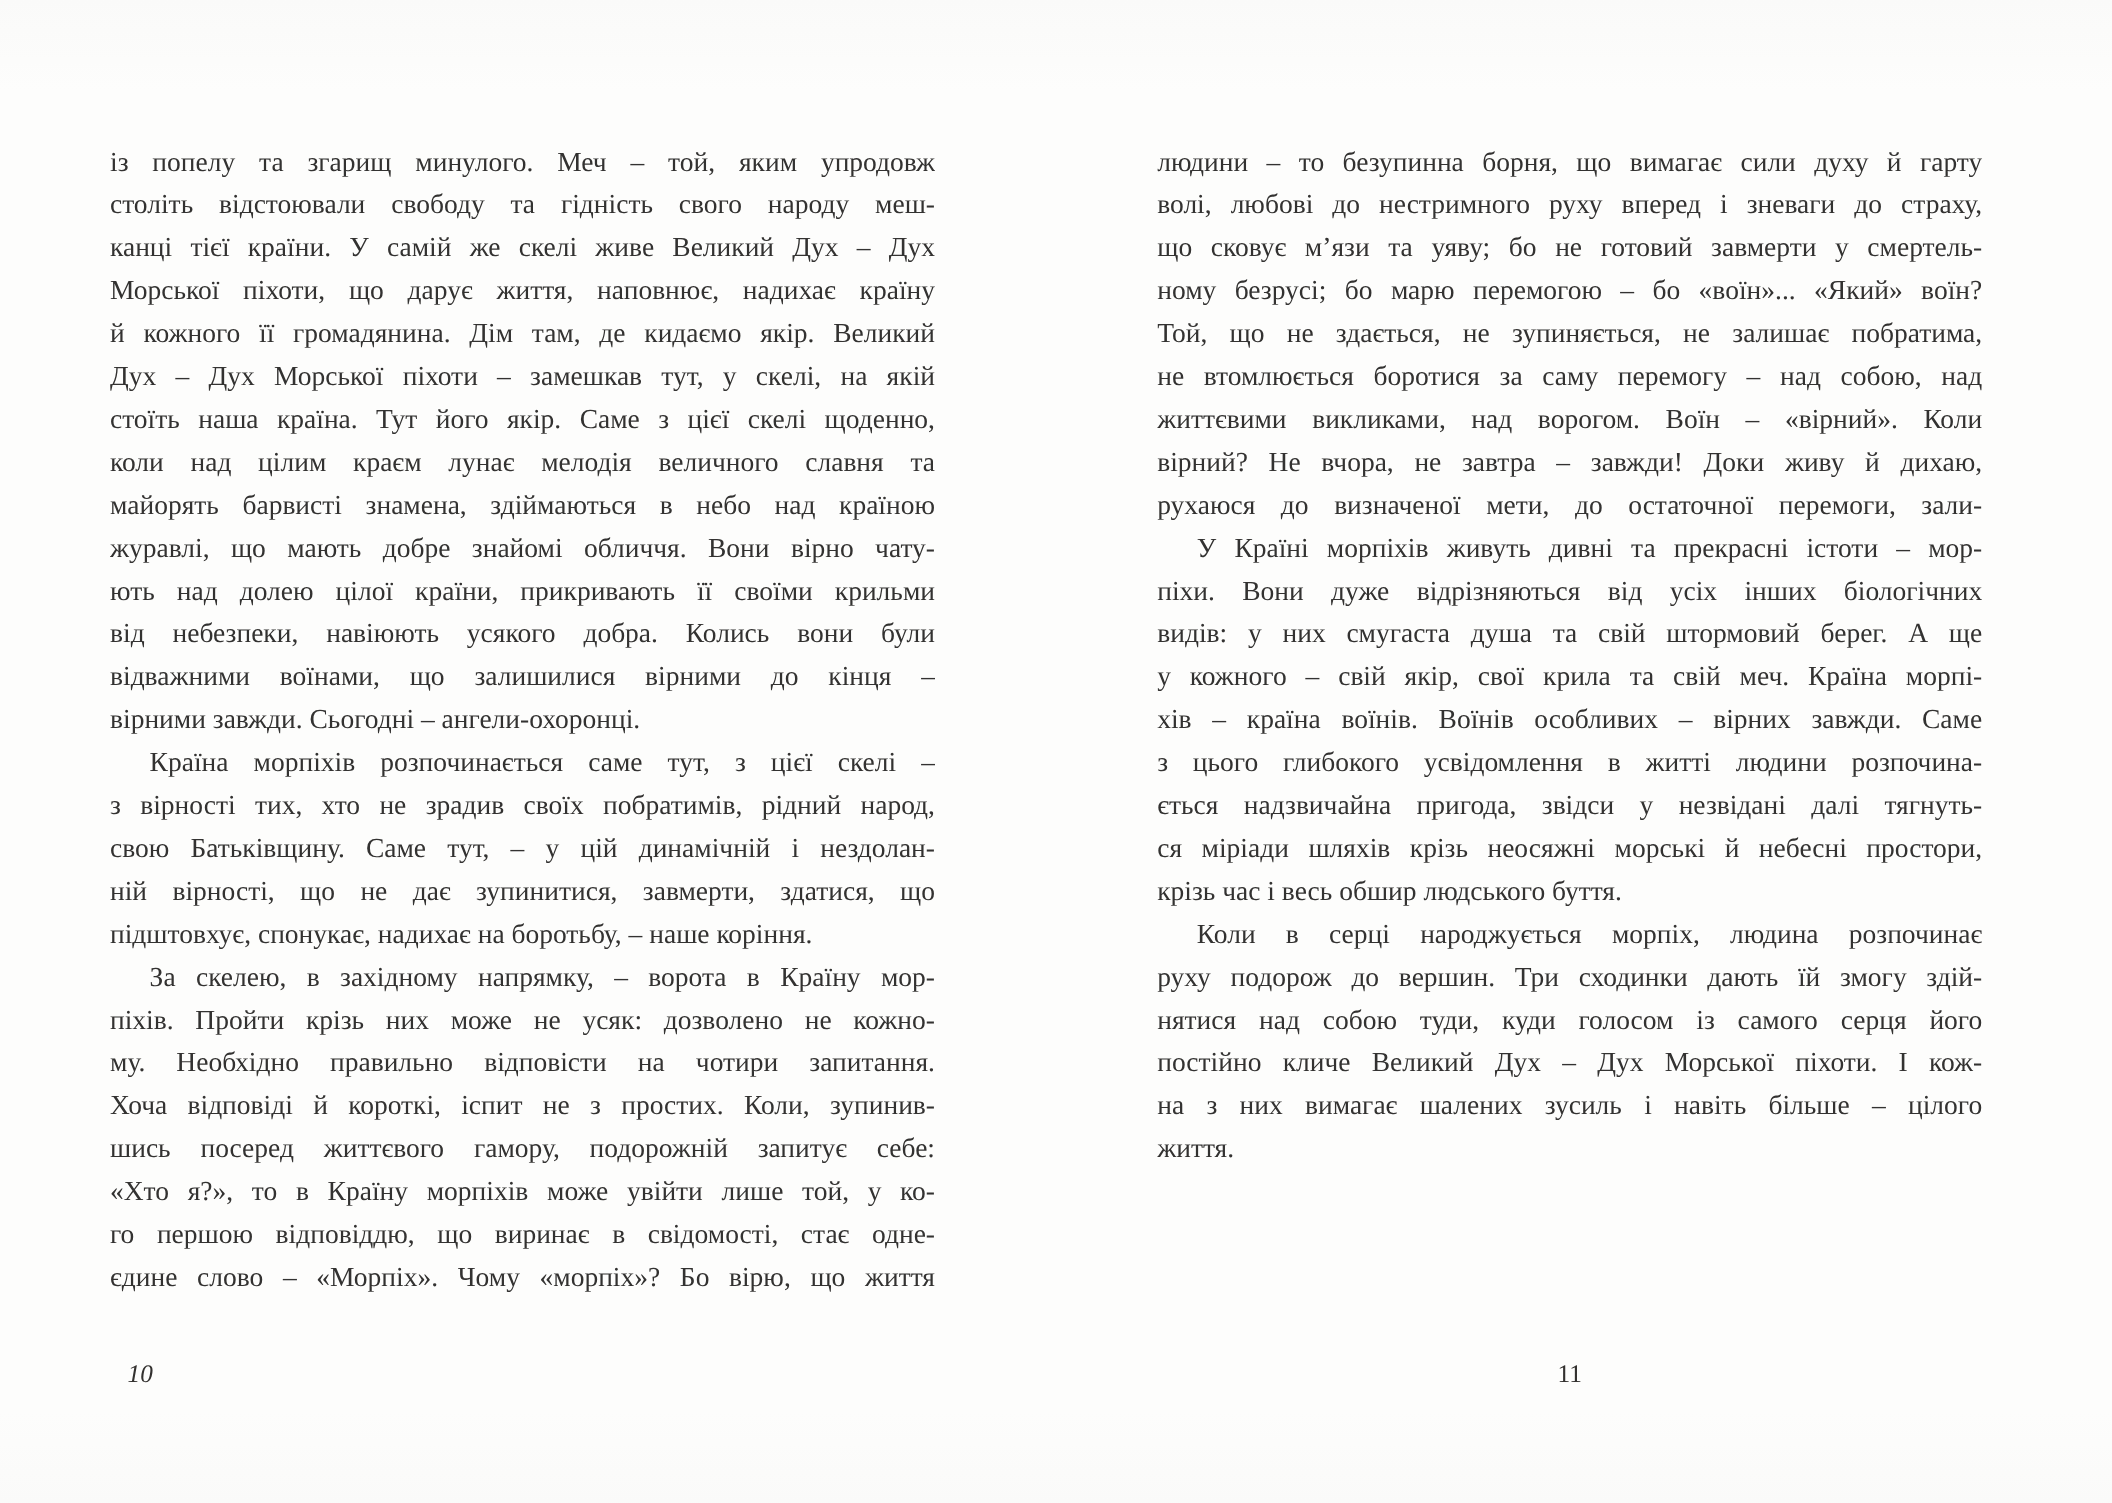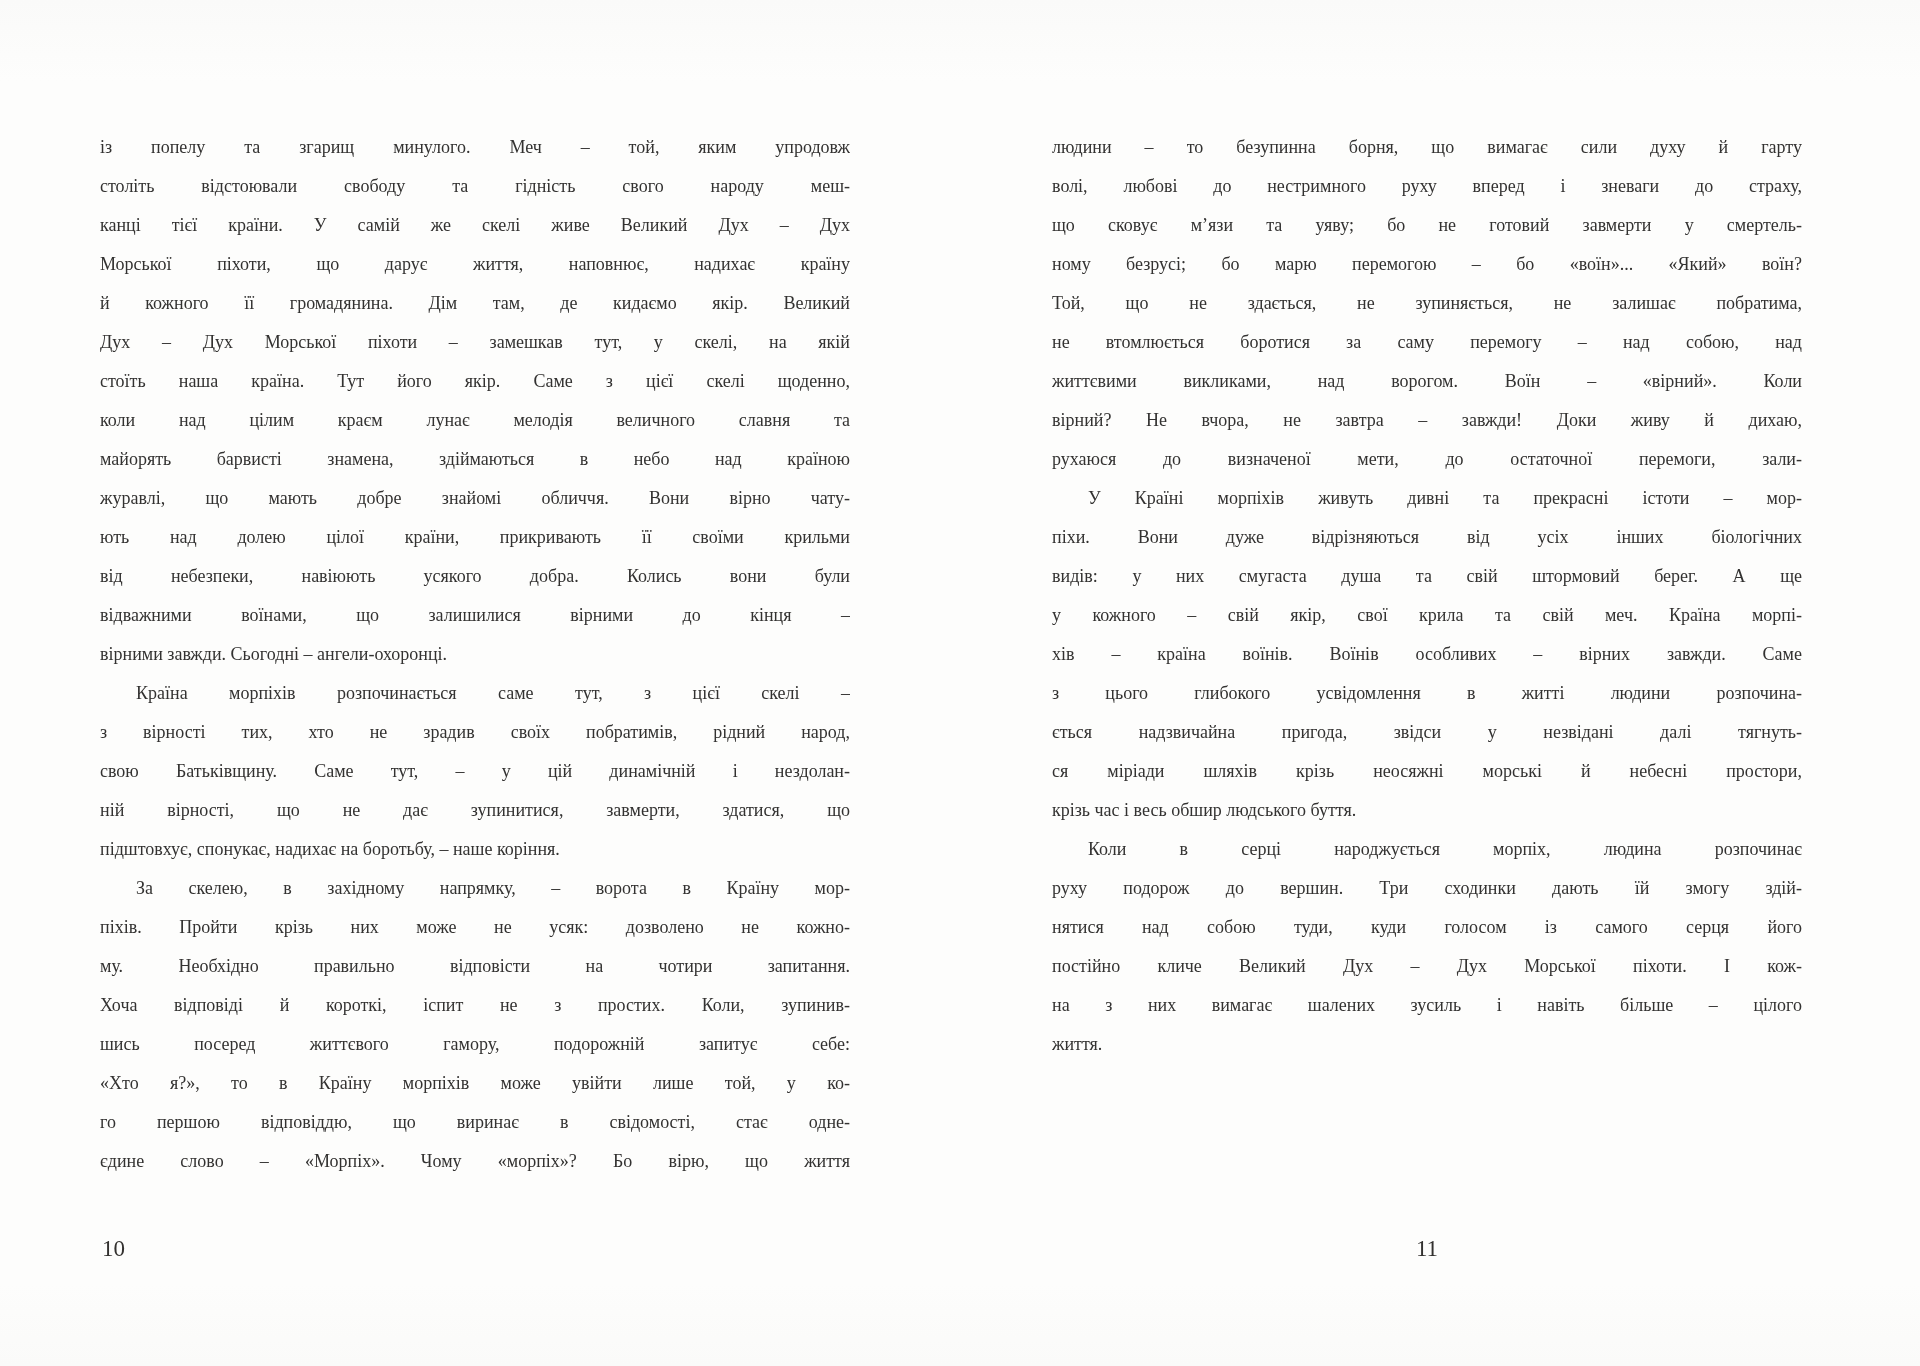"із попелу та згарищ минулого." .page-text { font-size: 18px -> 25px }
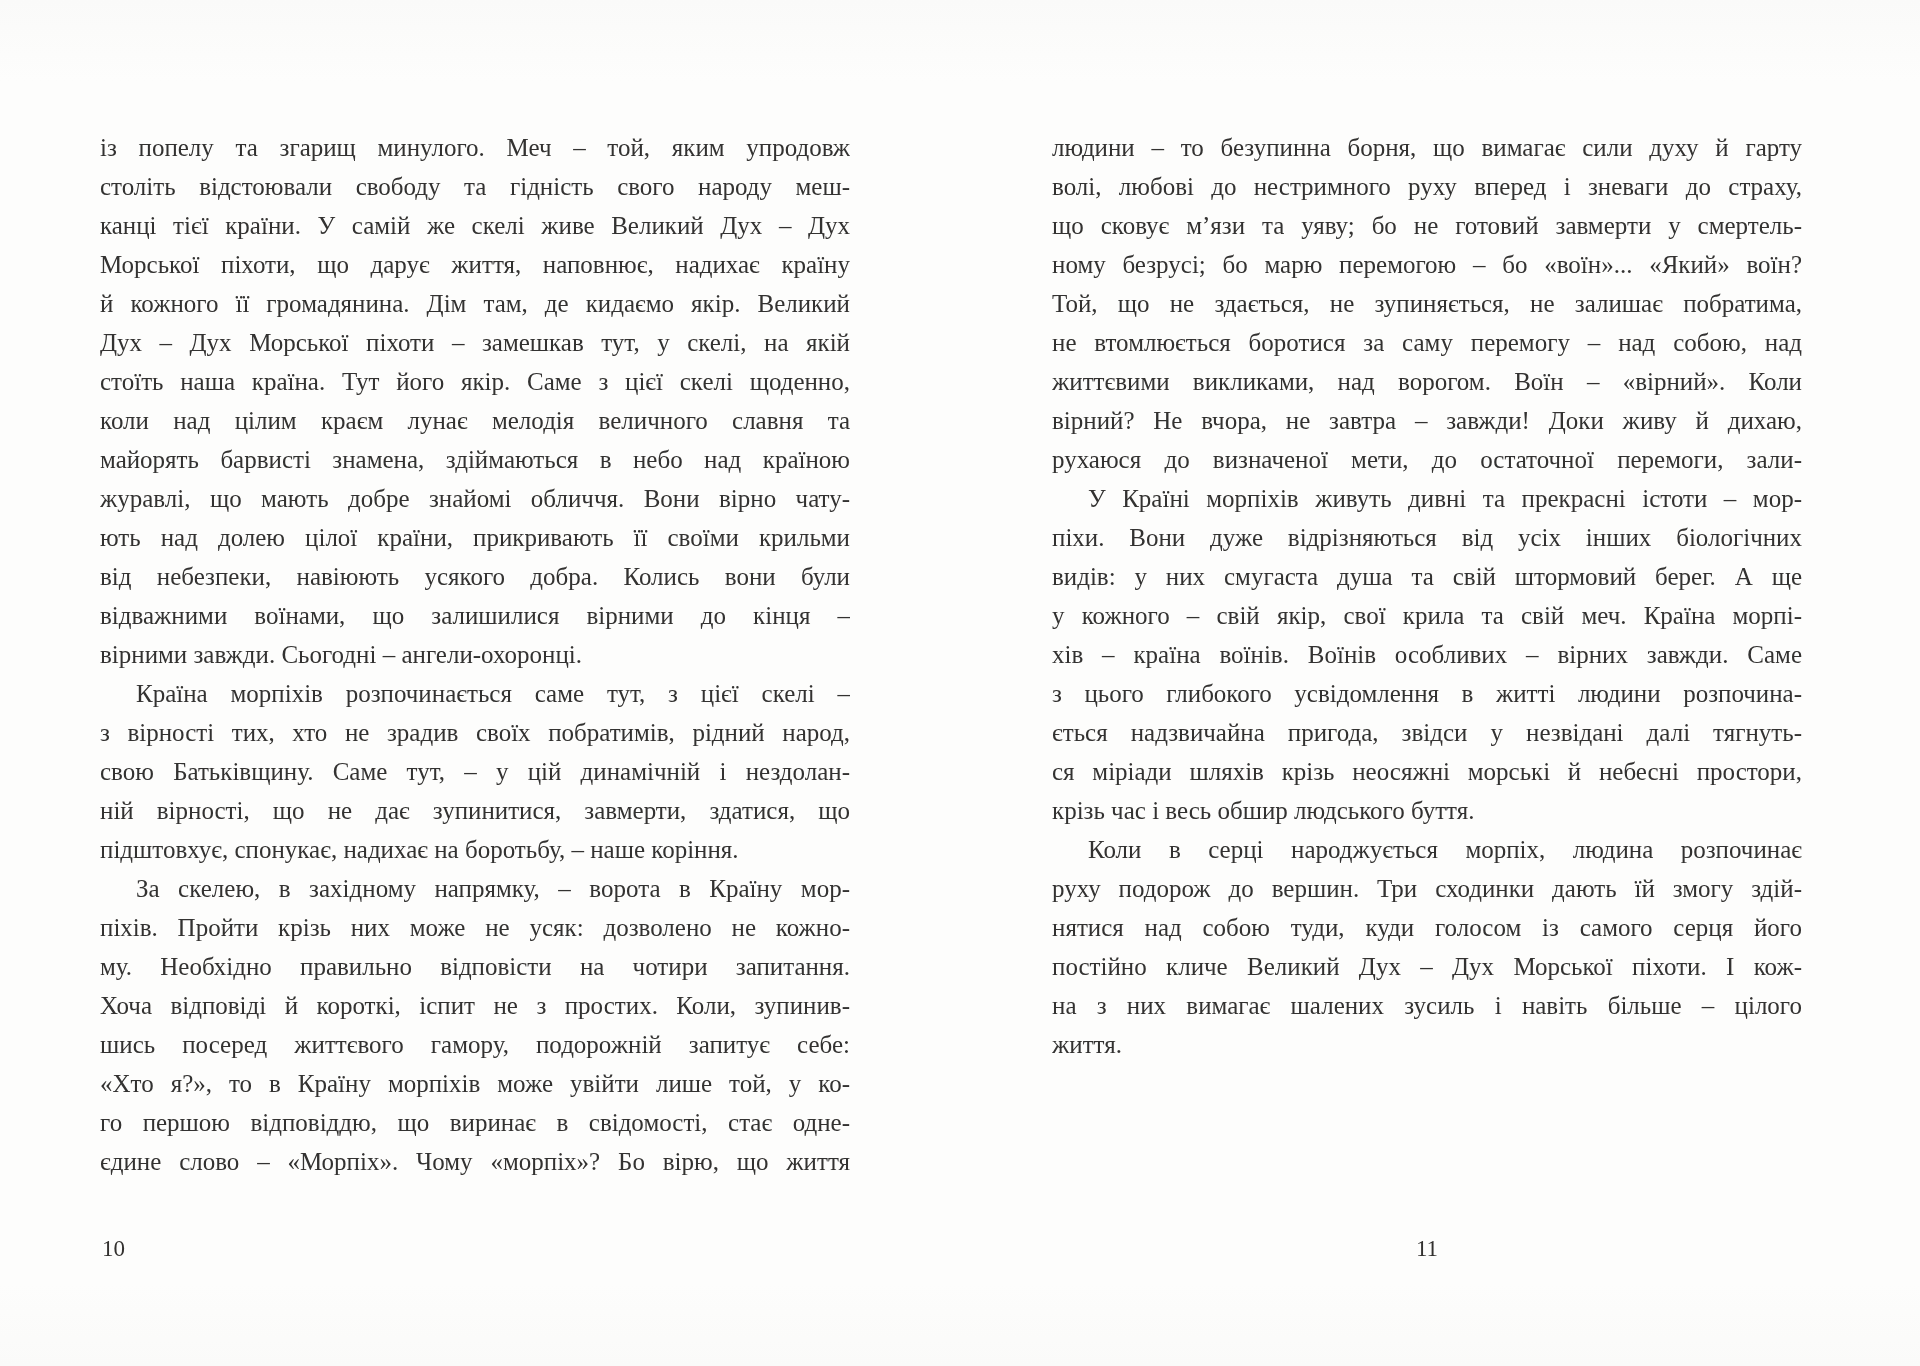"10" .folio.left { font-style: none -> italic; left: 102px -> 116px }
